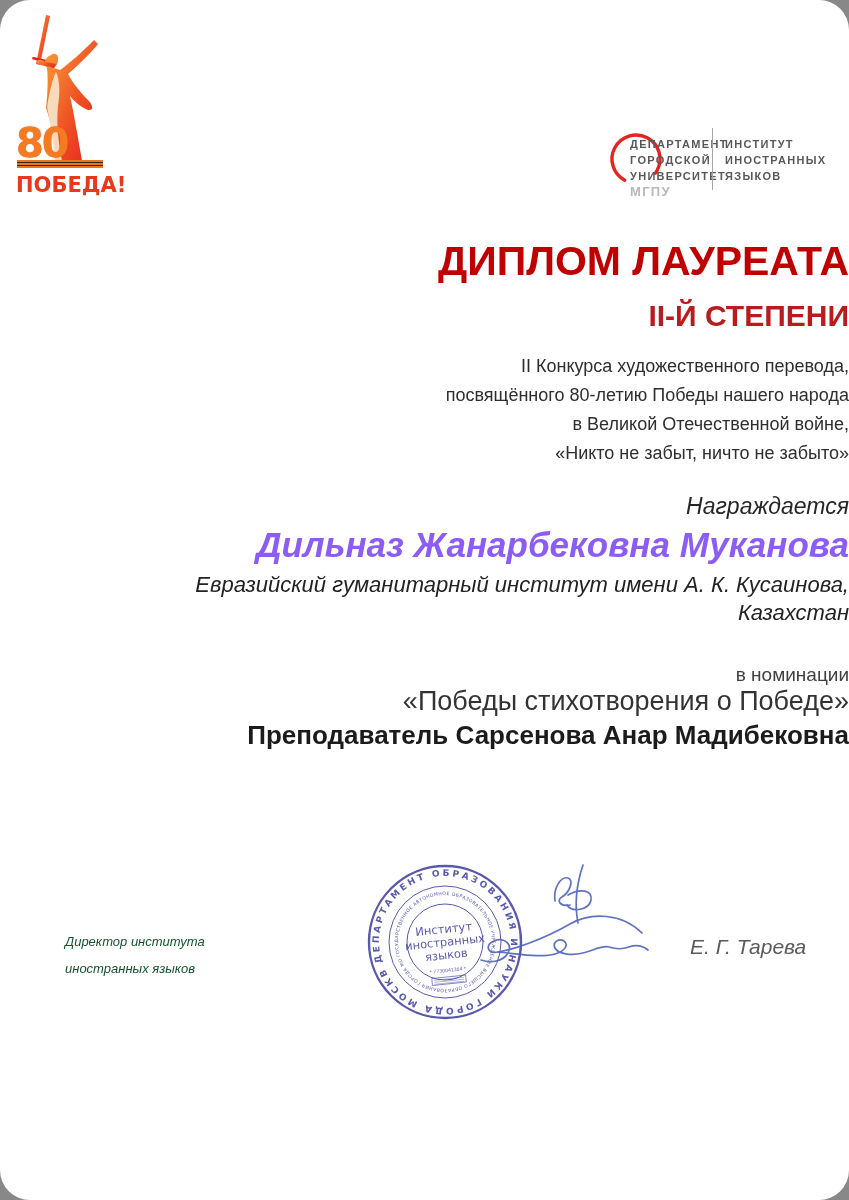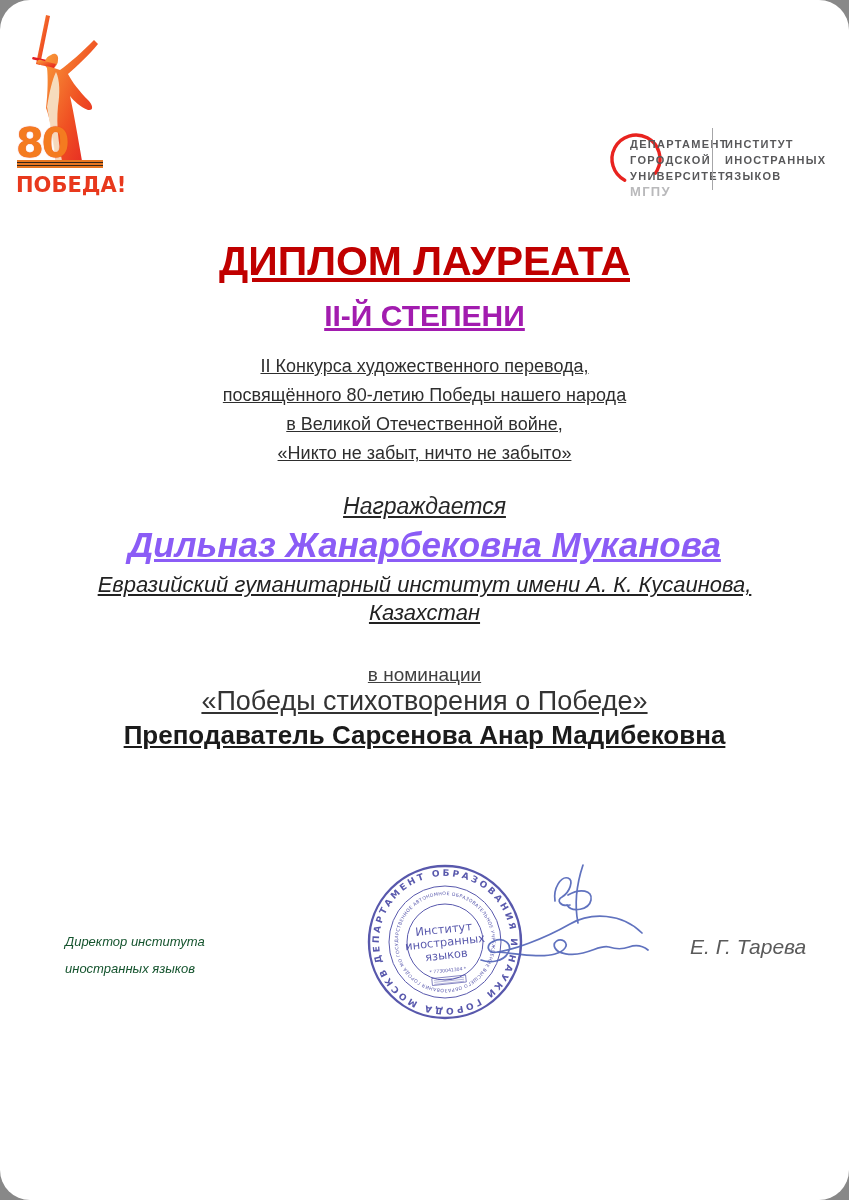"ДИПЛОМ ЛАУРЕАТА" .ctr { text-align: center -> right; text-decoration: underline -> none }
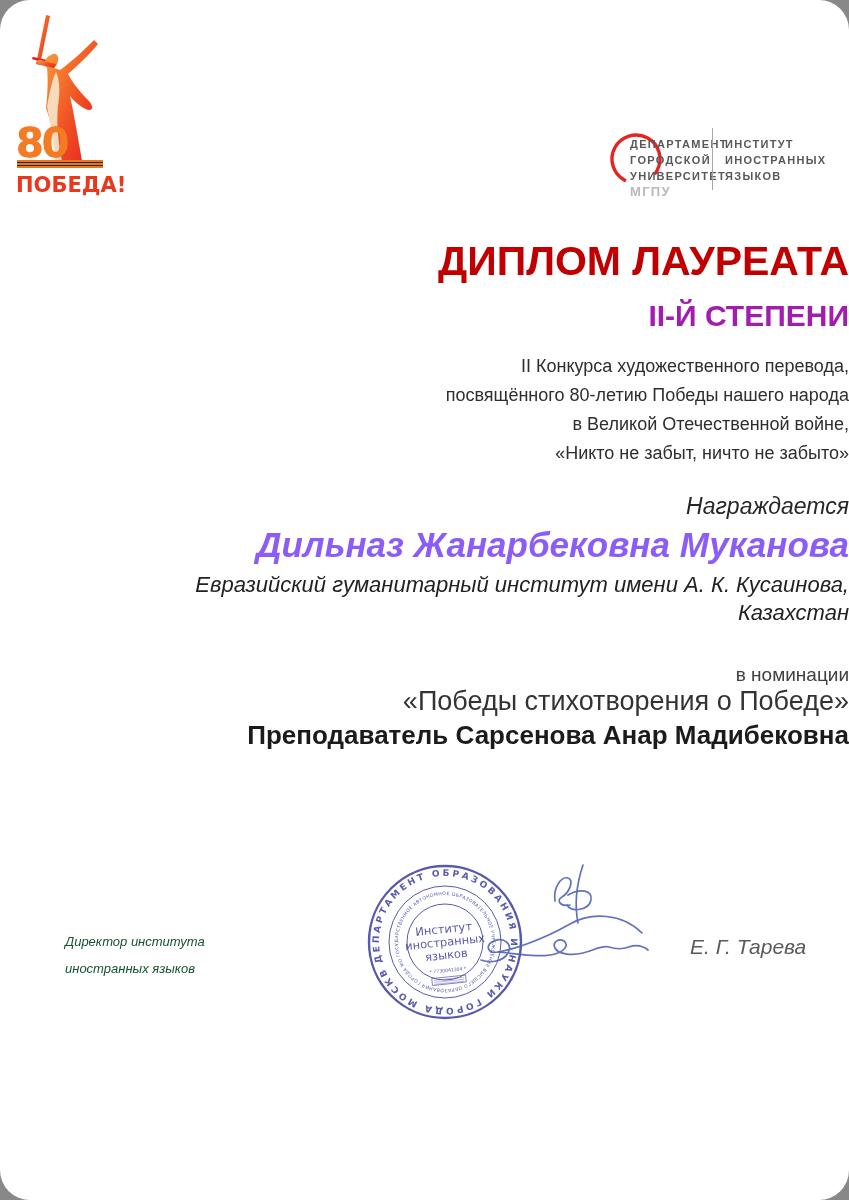"II-Й СТЕПЕНИ" .title2 { color: #a21caf -> #b91c1c }
